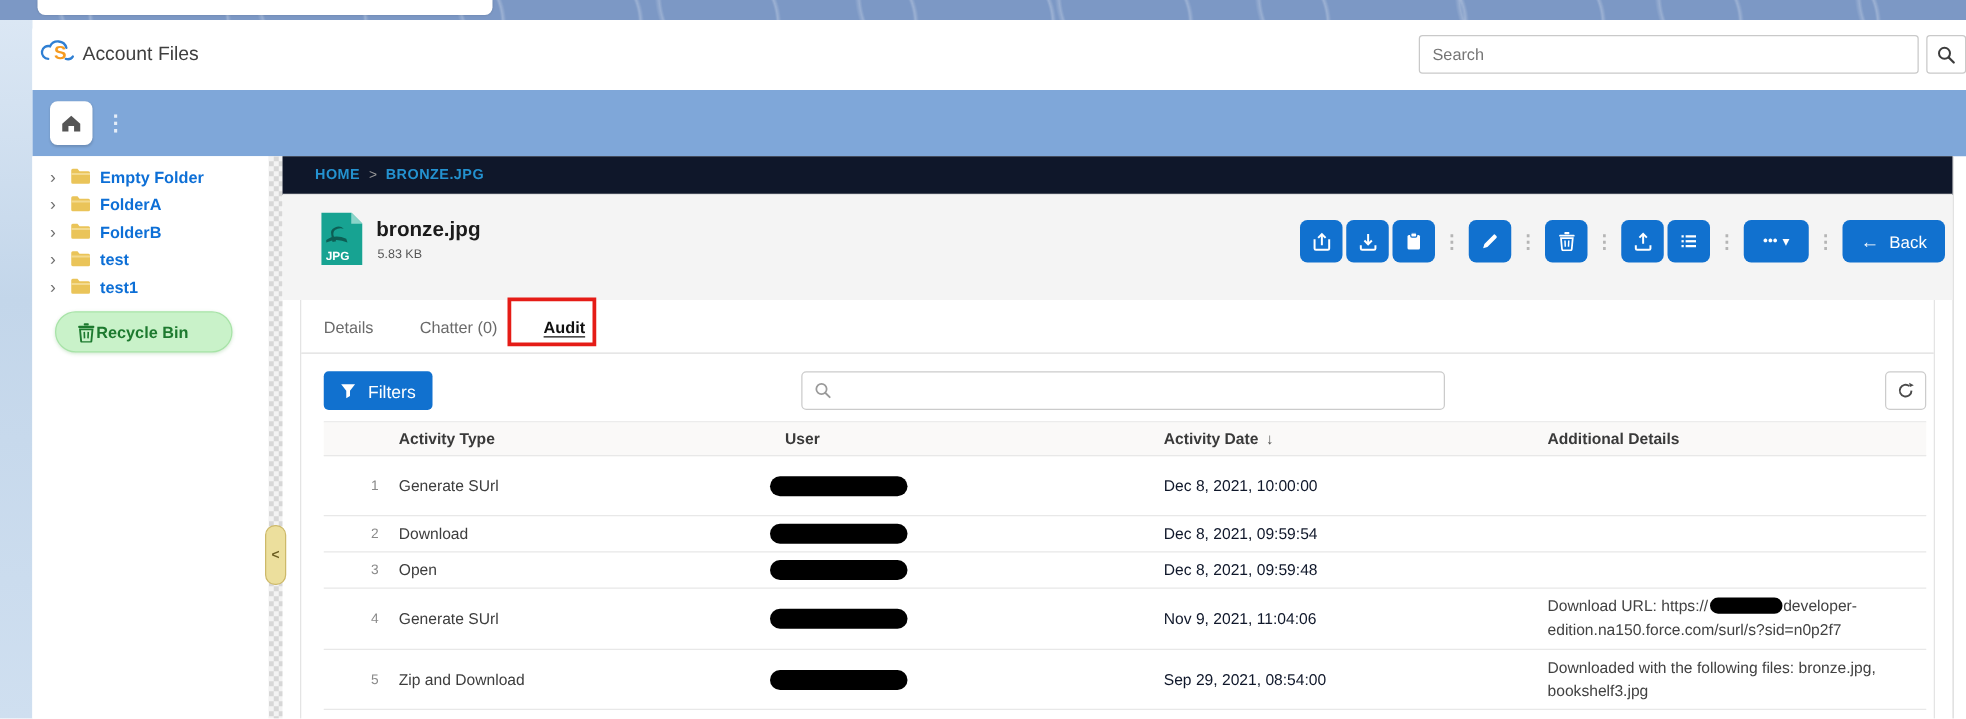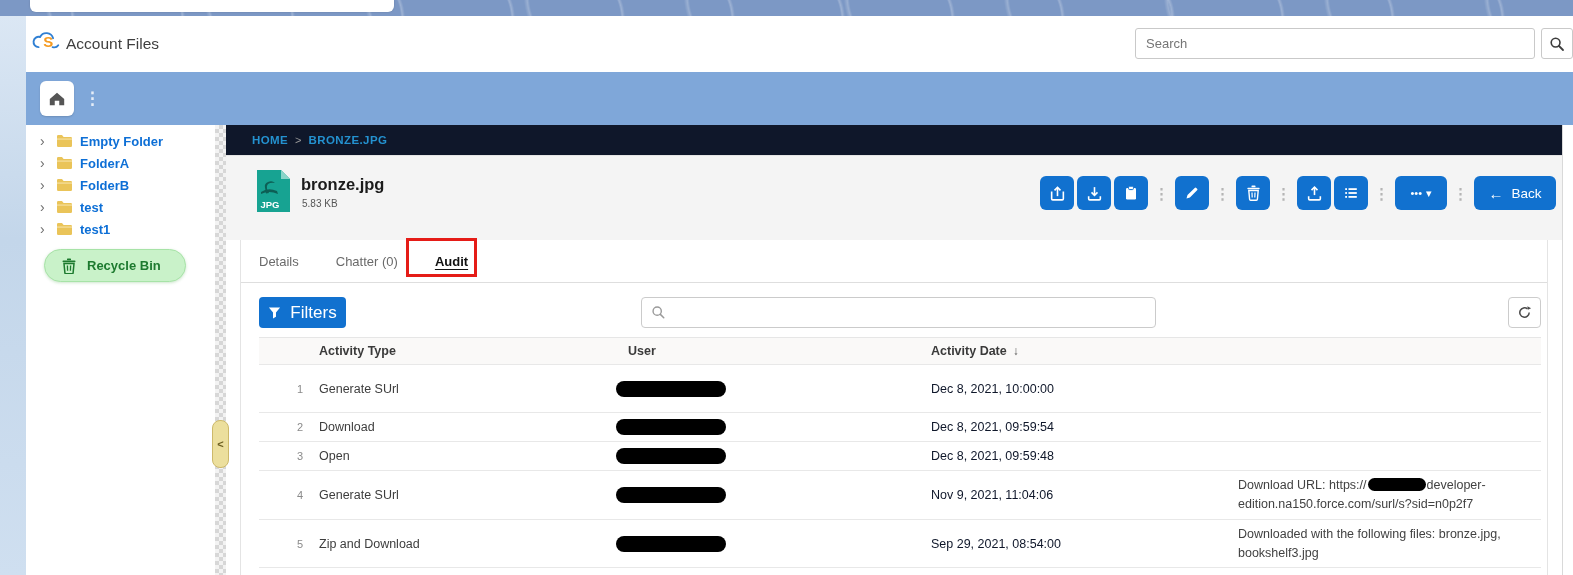"Recycle Bin" .recycle-btn { gap: 11px -> 1px }
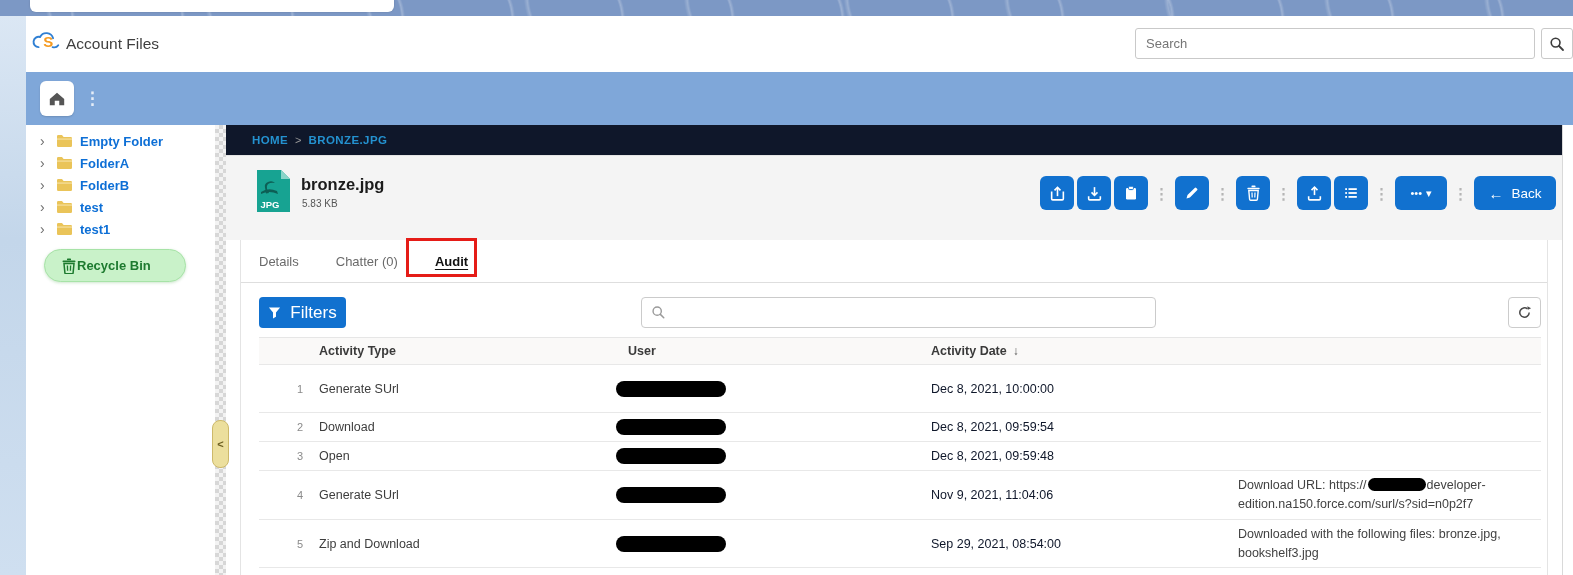"Filters" .filters-btn { font-size: 17px -> 14px }
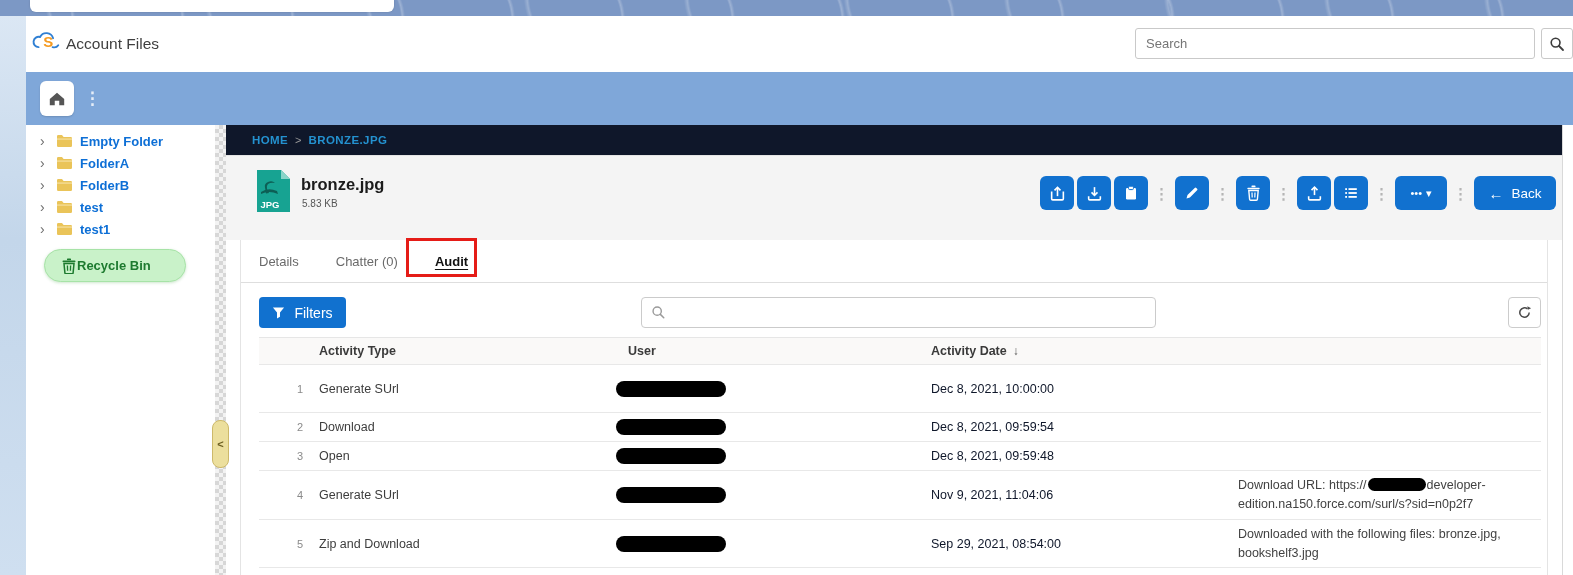"Additional Details" div.hc { html: none -> <div>Additional Details</div> }
